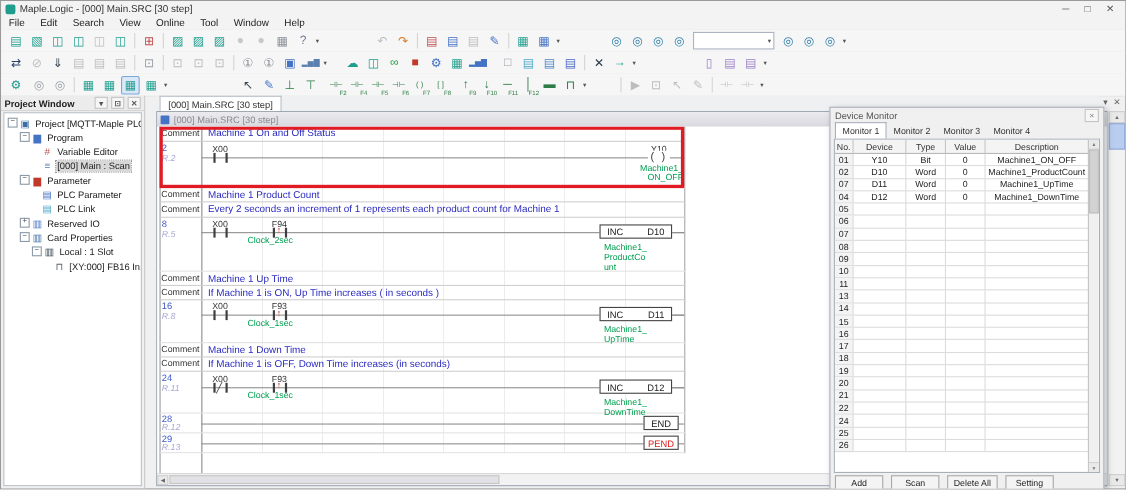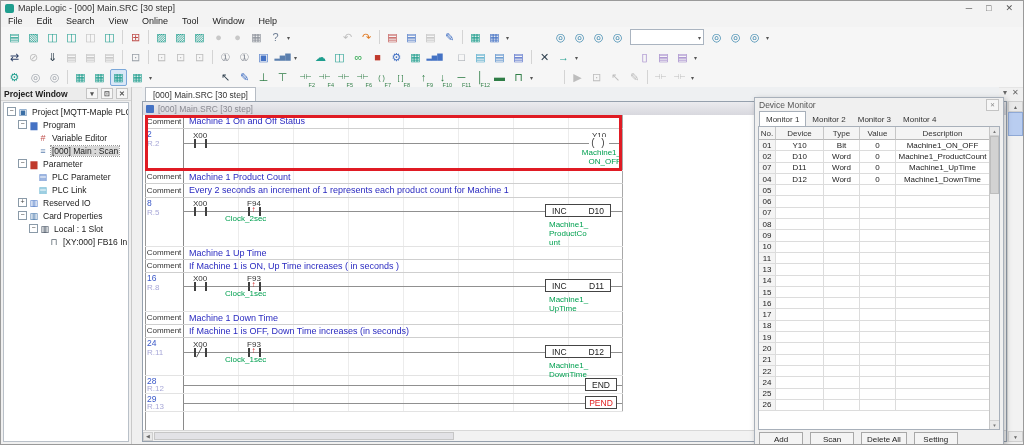"R.2" .ref { font-style: none -> italic }
